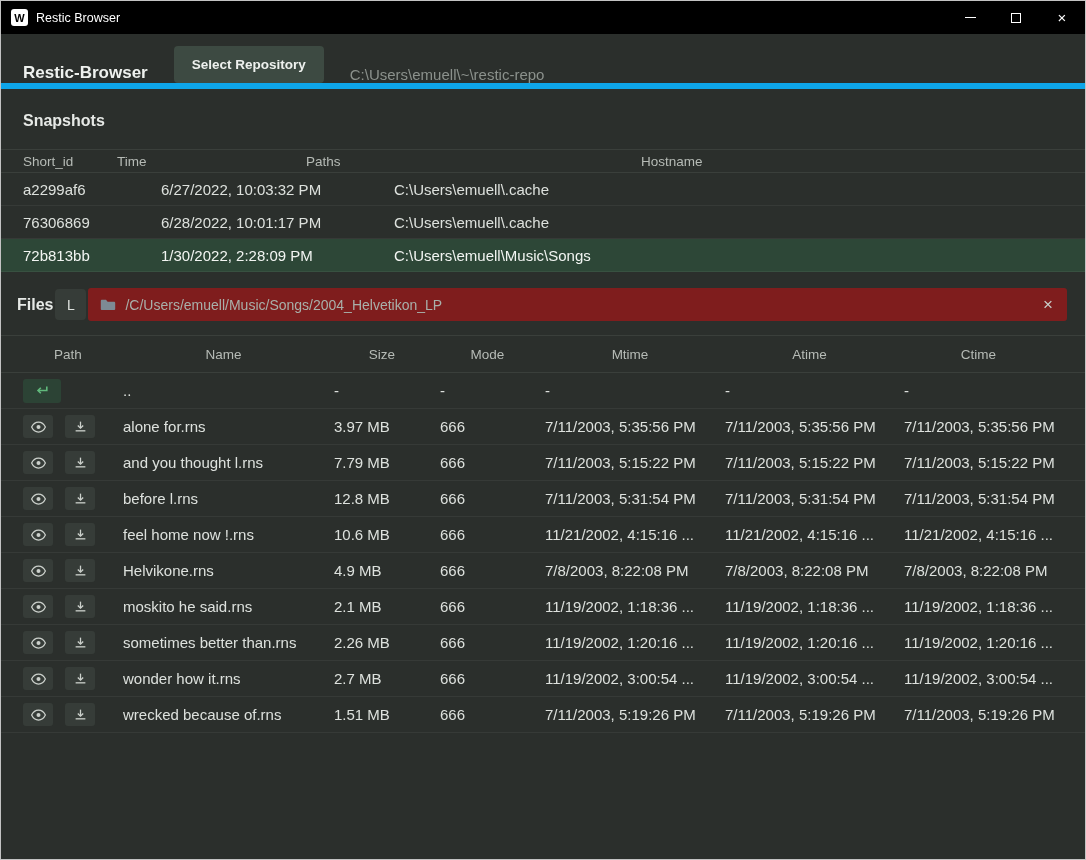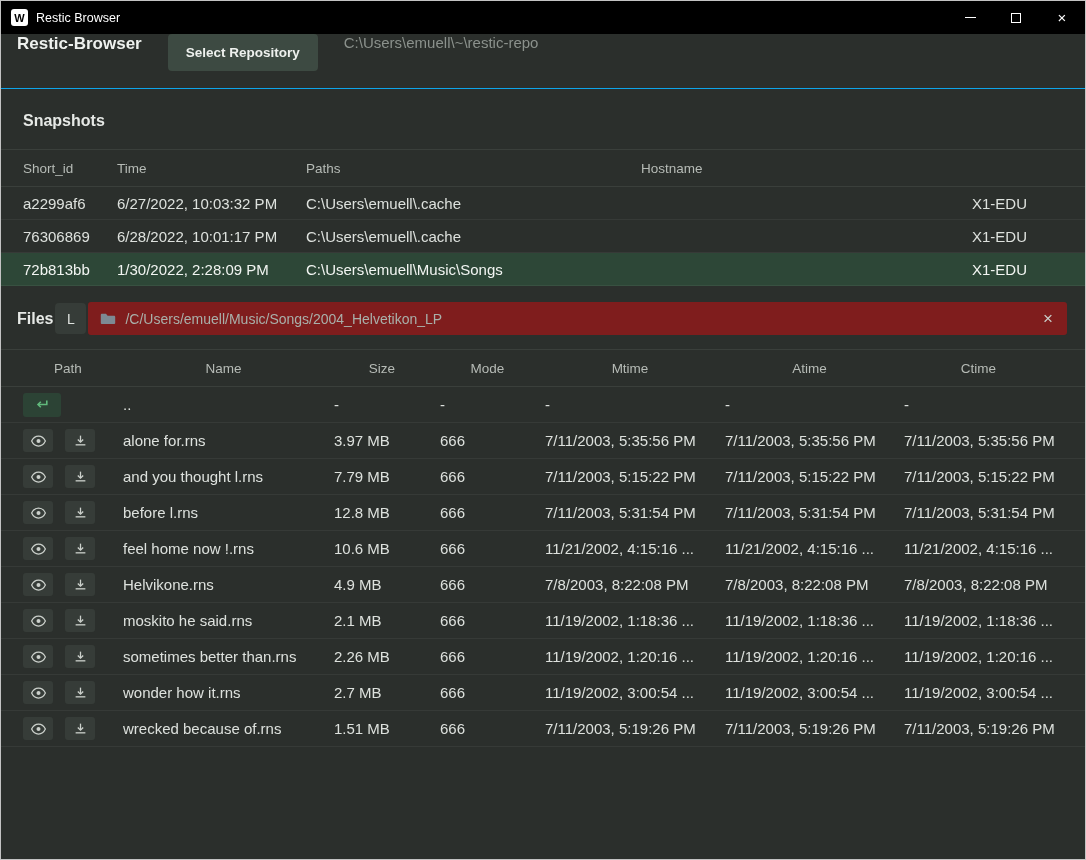"Restic-Browser" .header { align-items: flex-start -> flex-end; border-bottom: 1px solid #0ea5e9 -> 6px solid #0ea5e9; padding: 0 16px -> 0 22px }
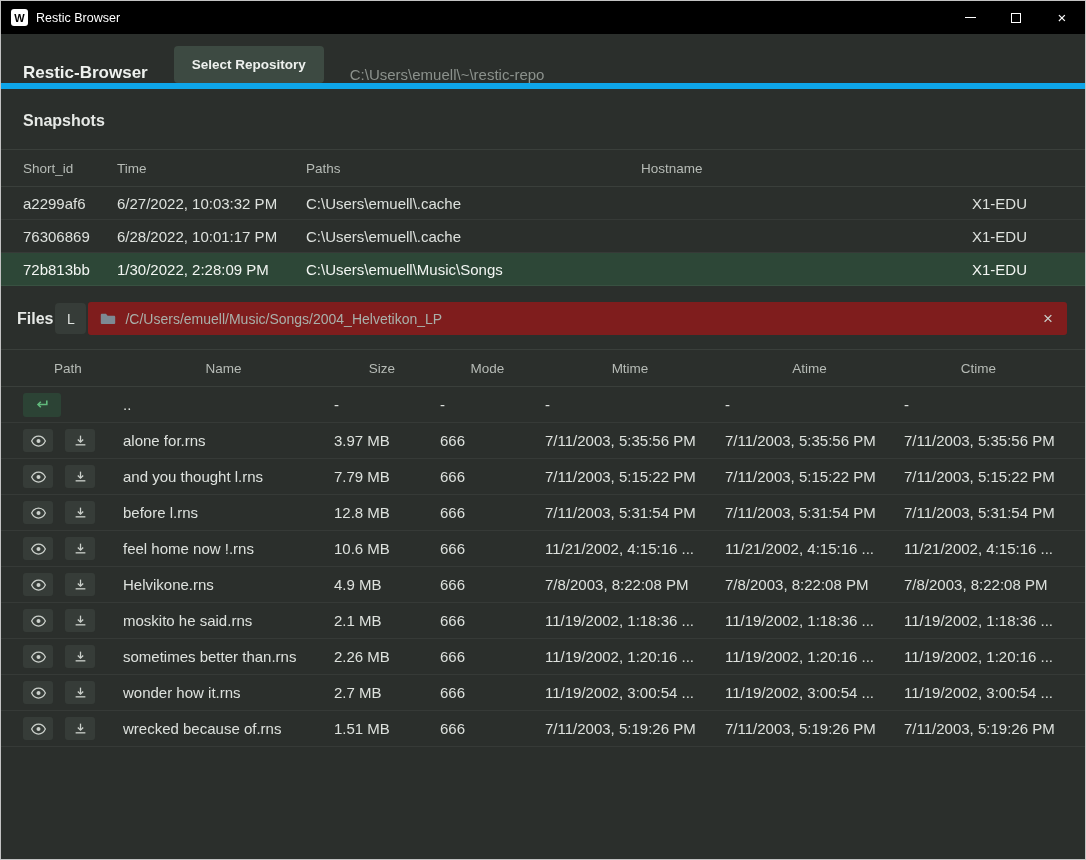"Short_id" .snap-head { height: 38px -> 24px }
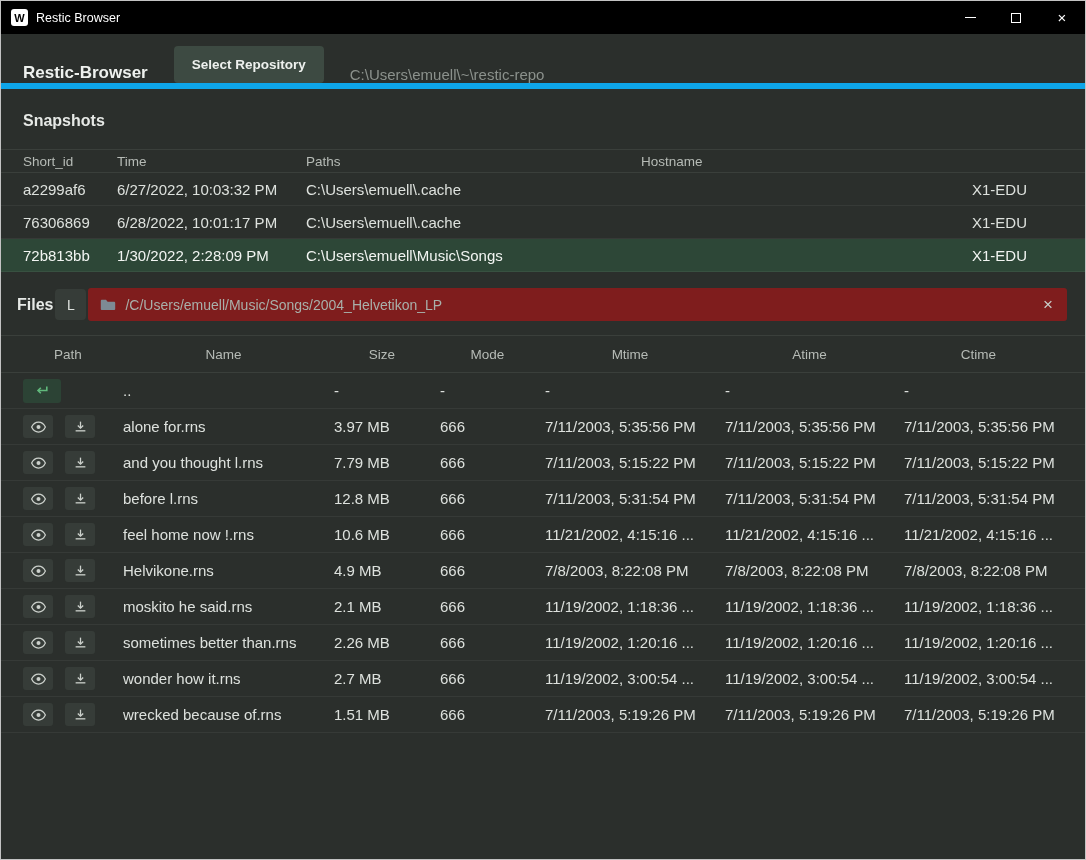"a2299af6" .snap-row { gap: none -> 44px }
